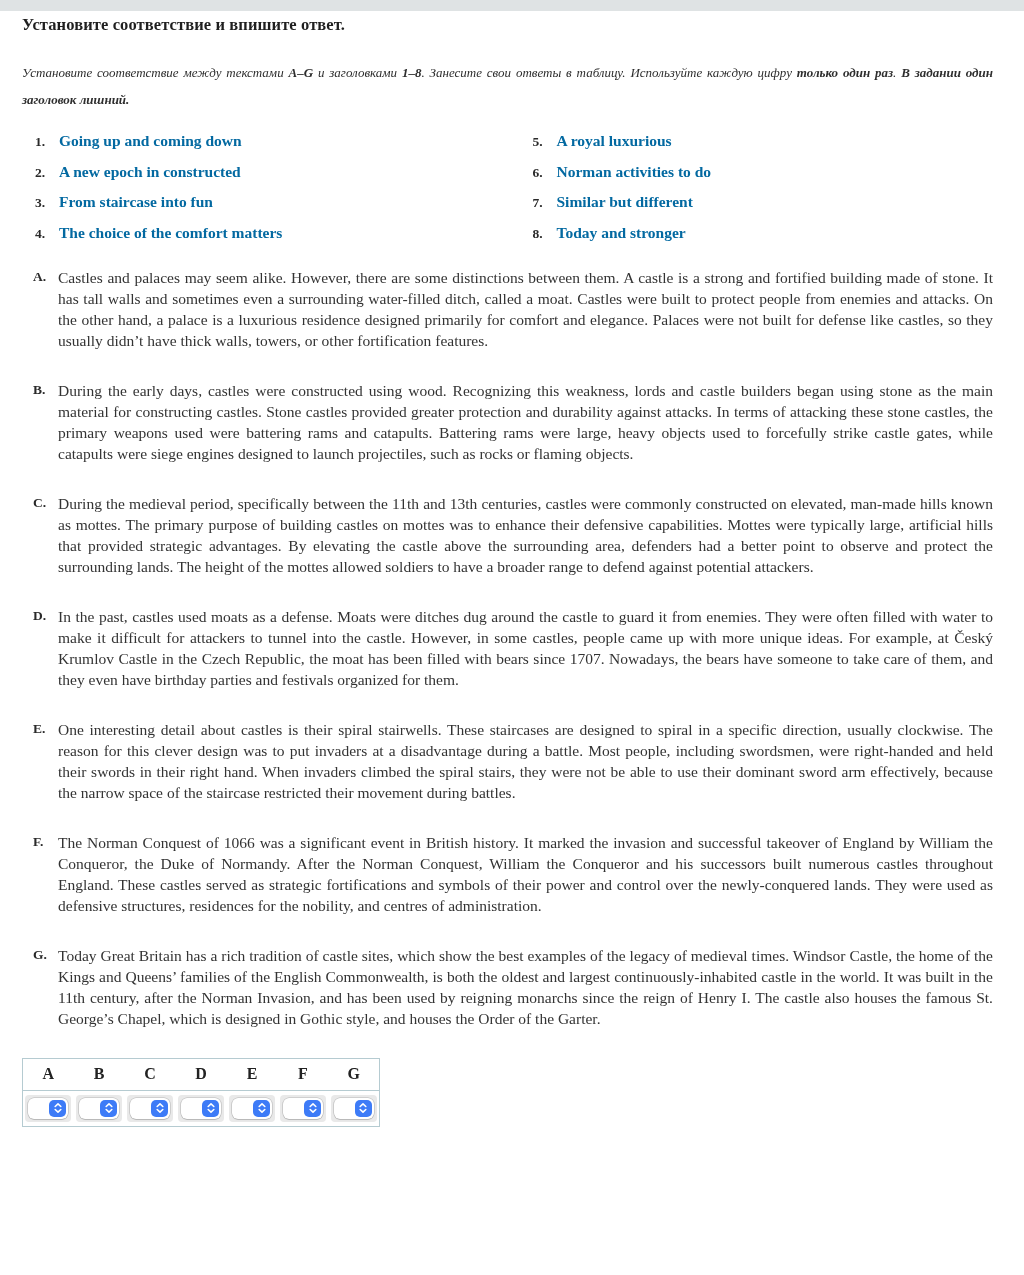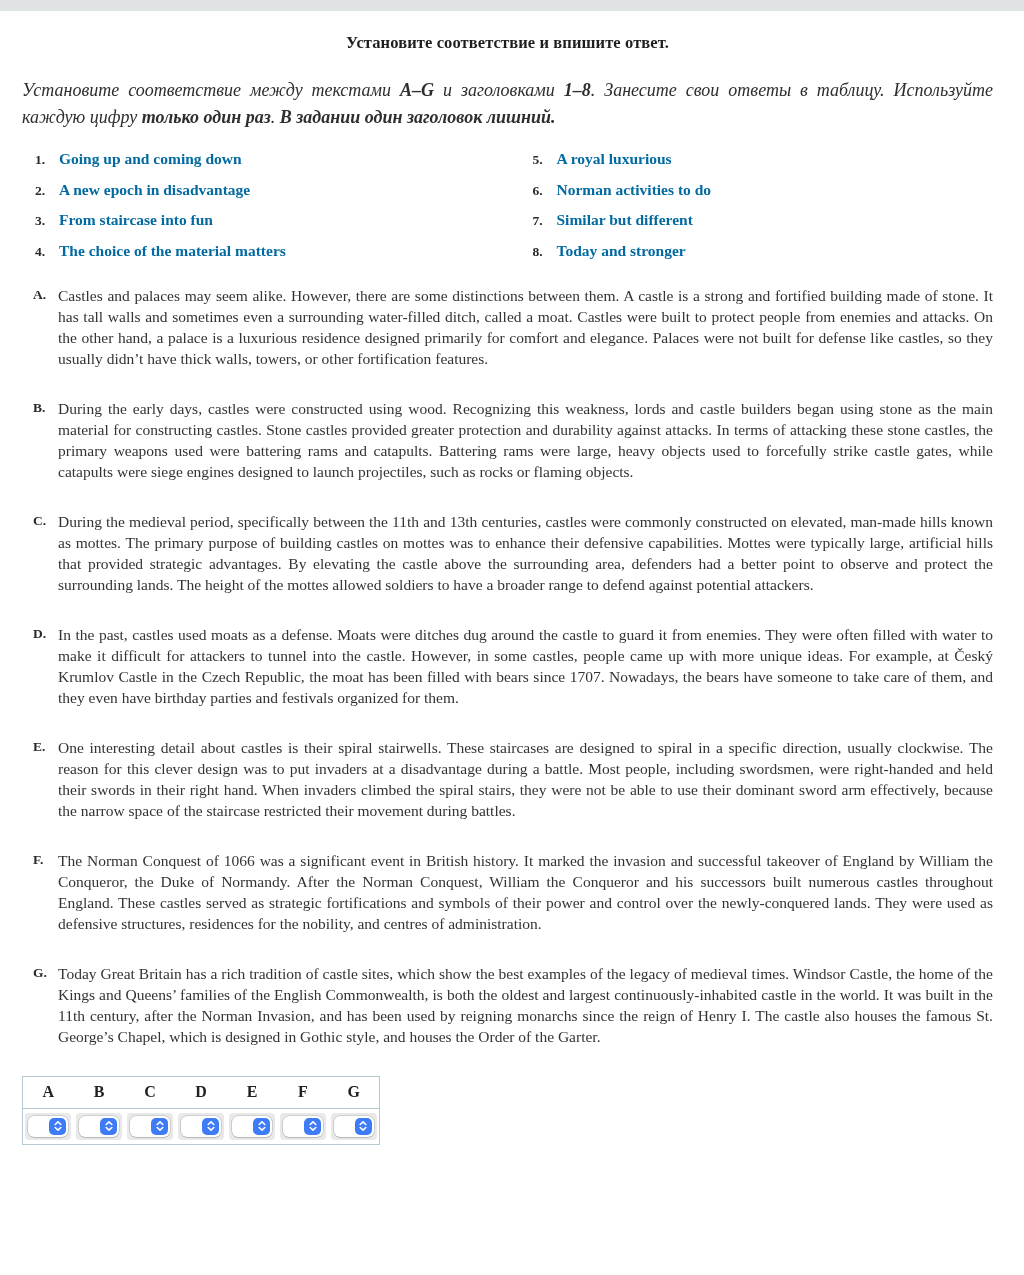"Установите соответствие и впишите ответ." .title { margin-top: 22px -> 4px; text-align: center -> none }
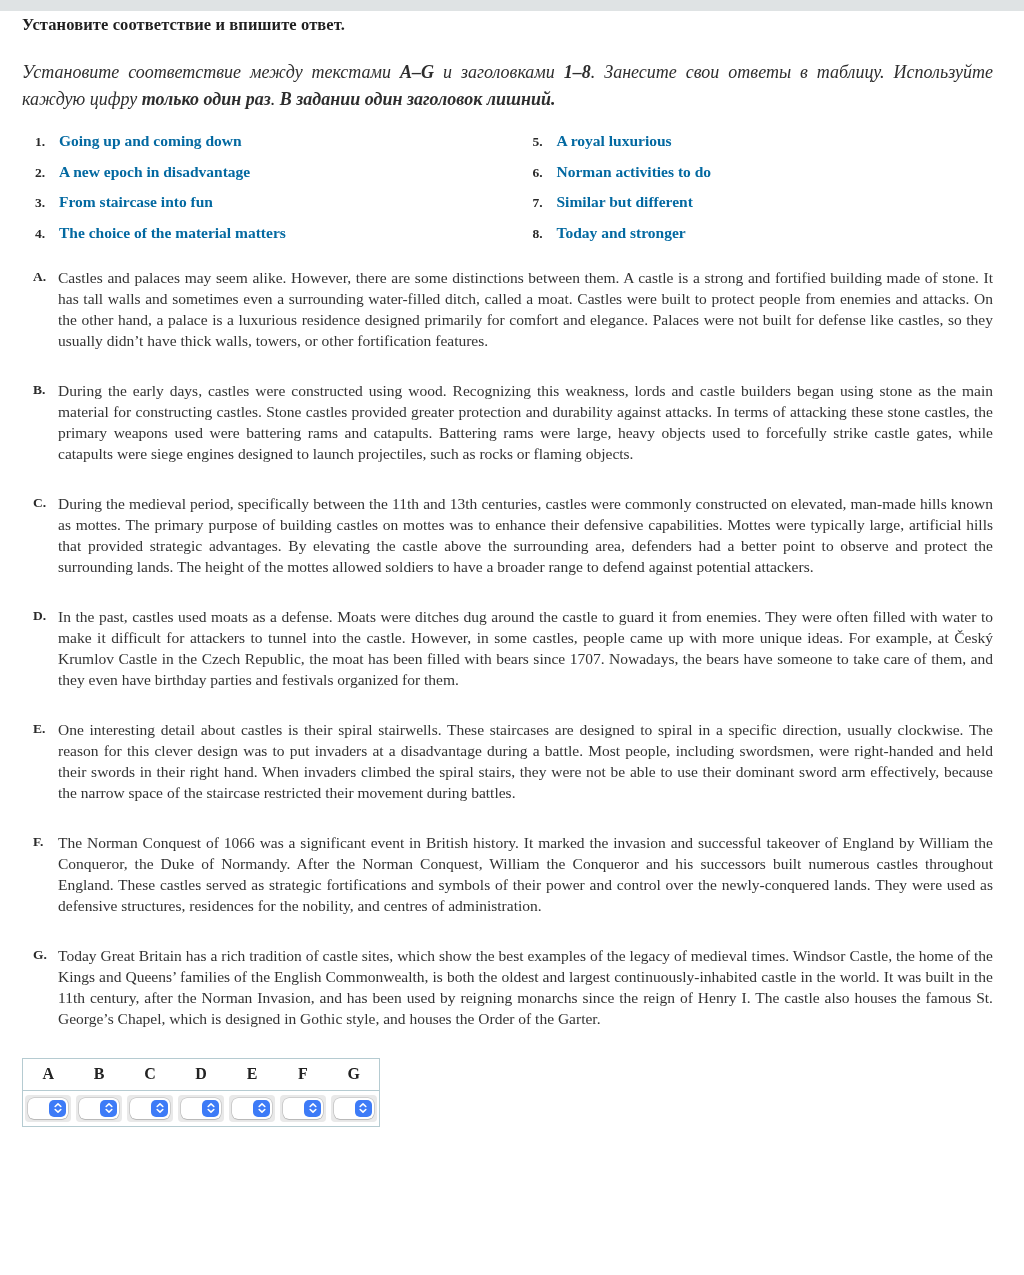"Установите соответствие между текстами" .instructions { font-size: 18px -> 13px }
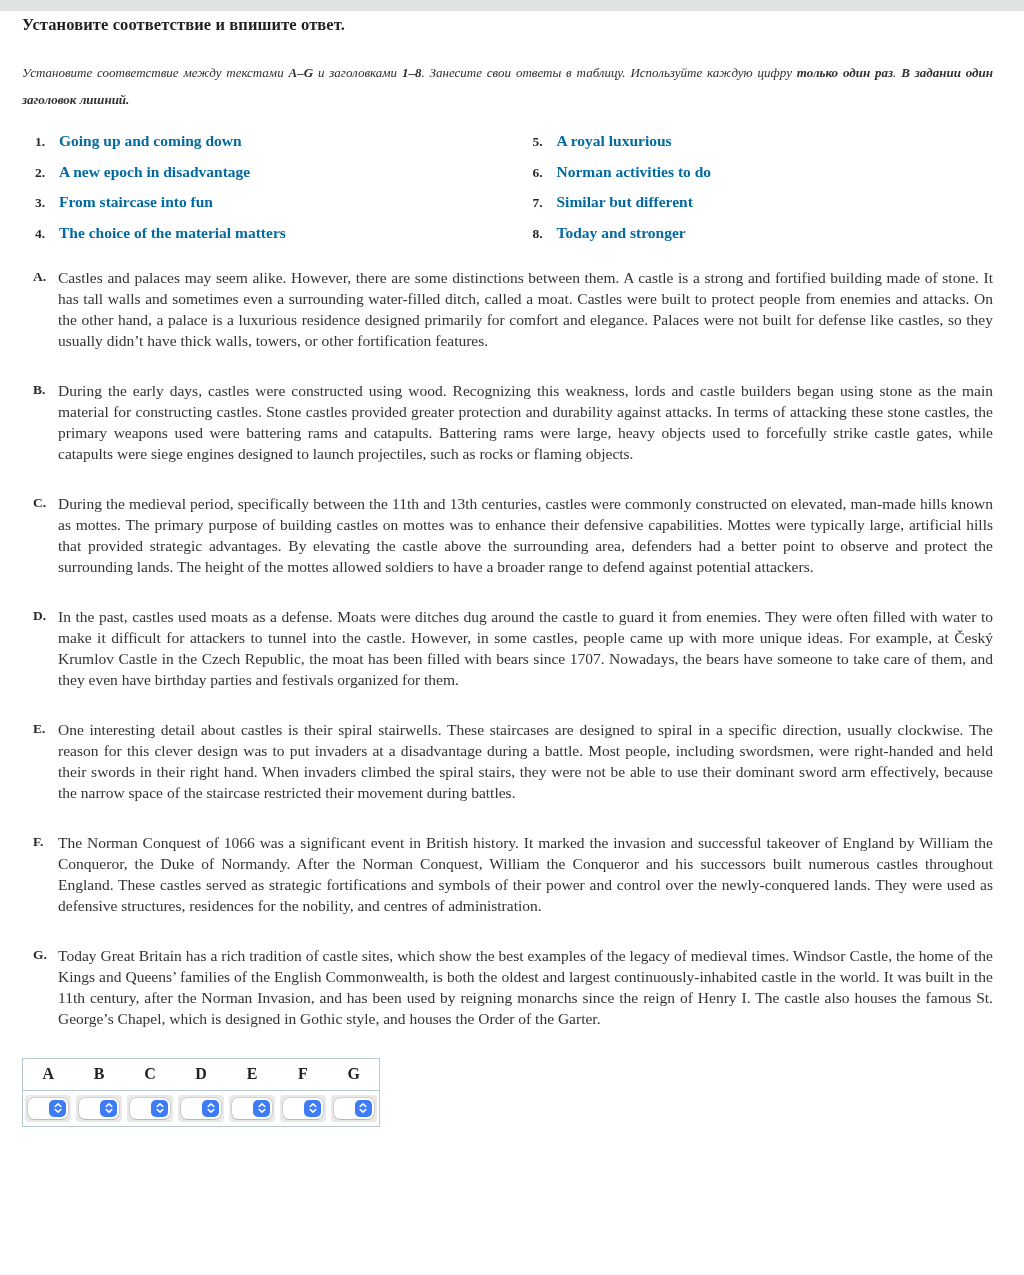"A new epoch in disadvantage" span.hlabel { text: disadvantage -> constructed }
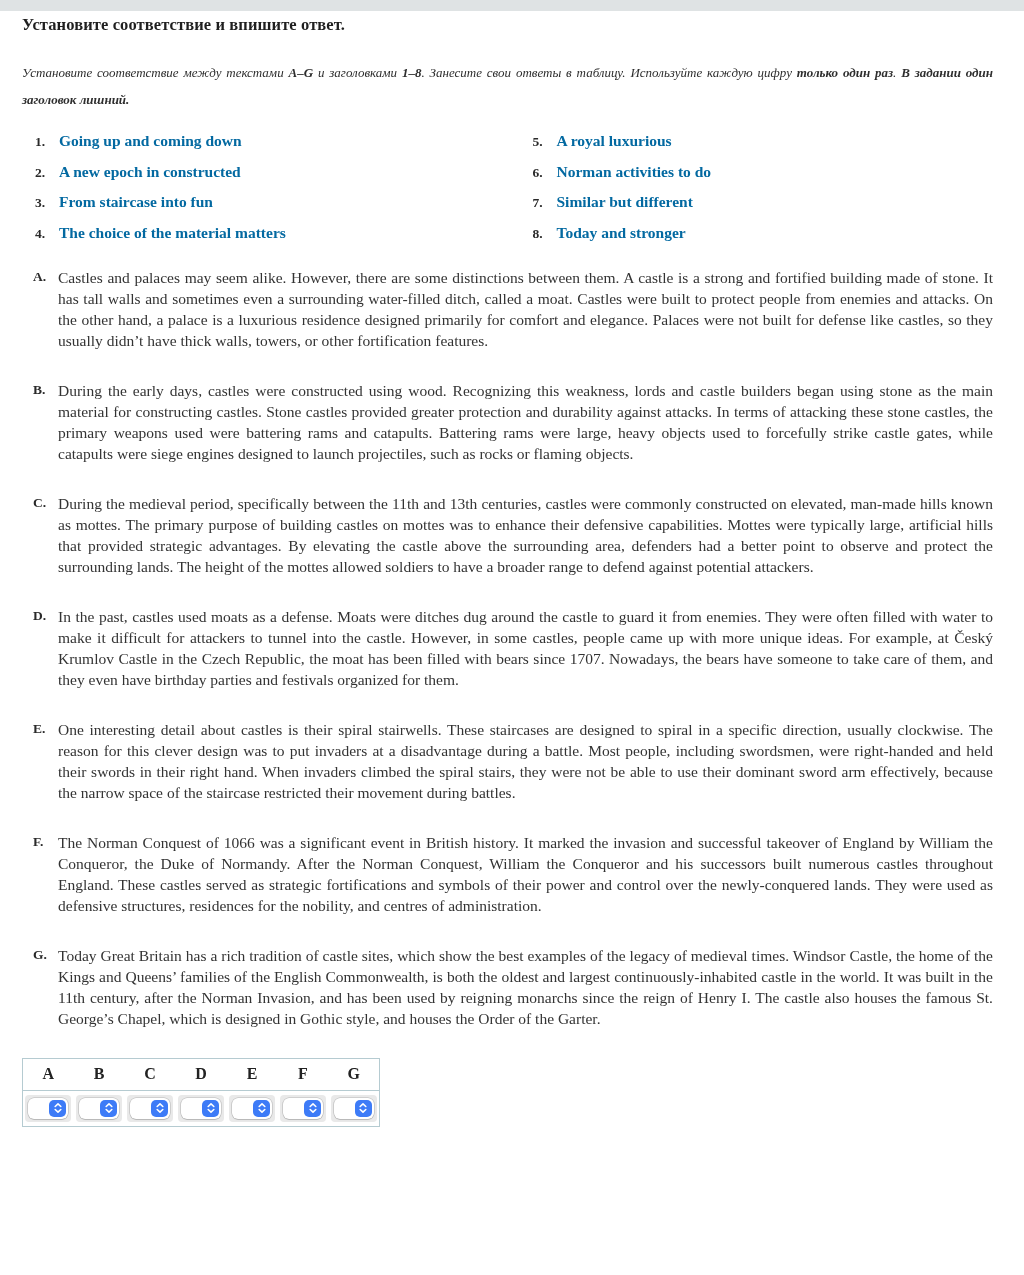"The choice of the material" span.hlabel { text: material -> comfort }
